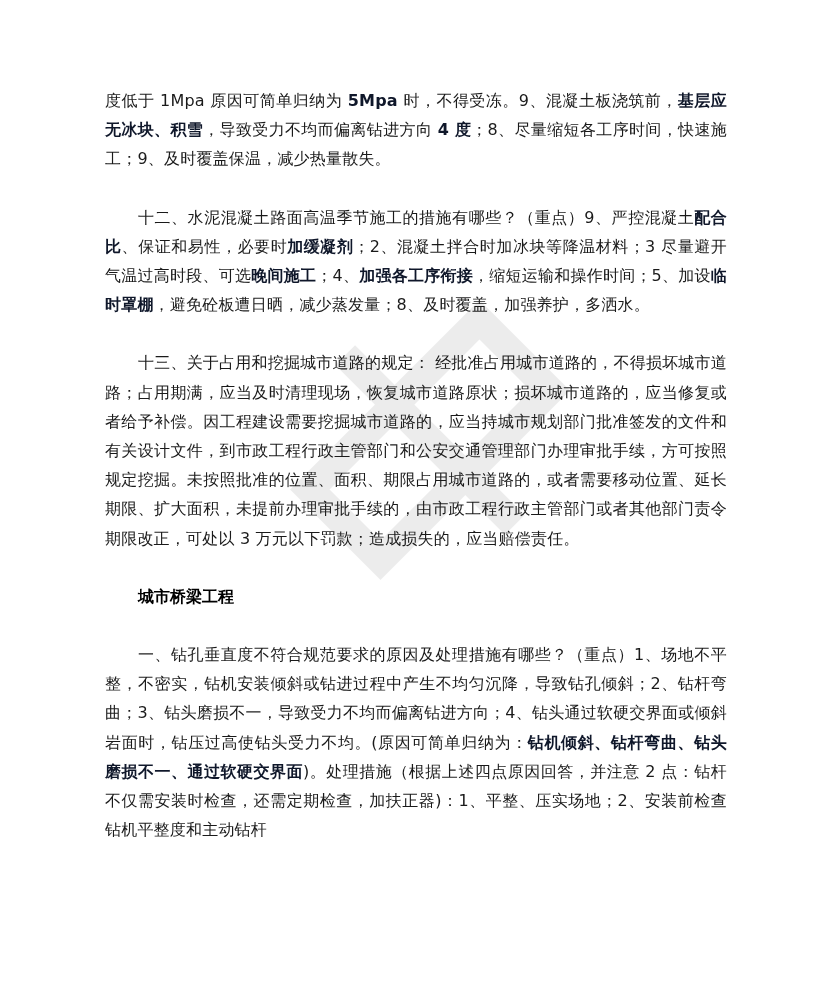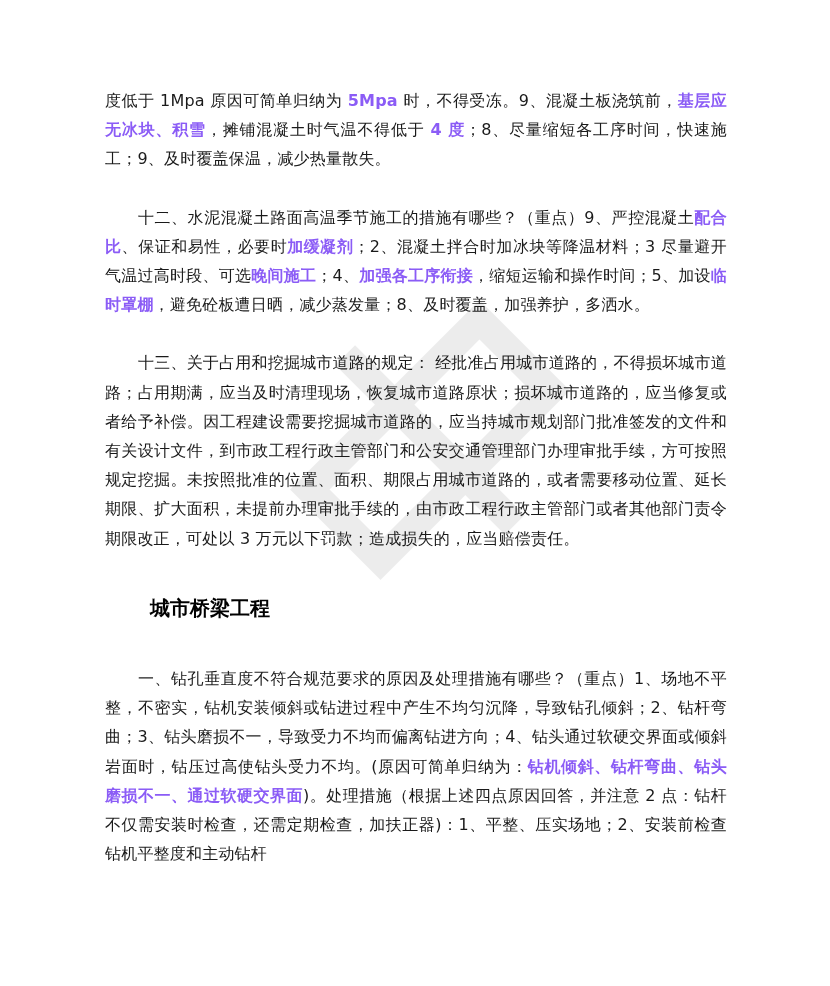"5Mpa" .para b { color: #8b5cf6 -> #0f172a }
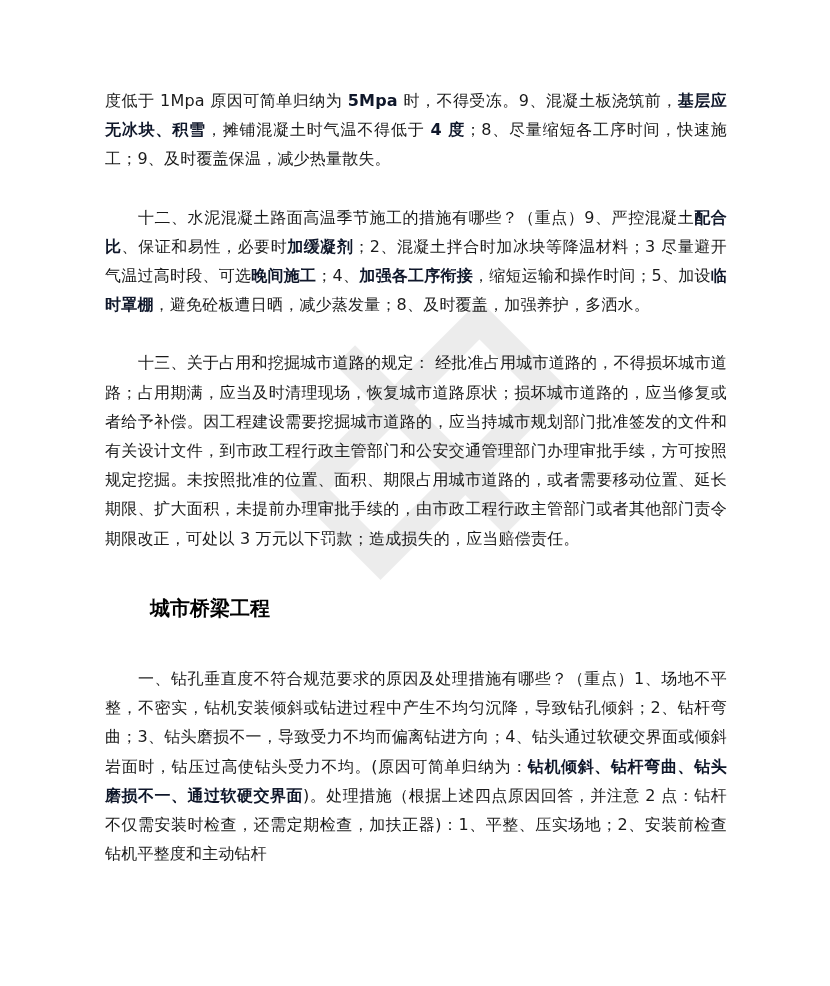"，摊铺混凝土时气温不得低于" span { text: 摊铺混凝土时气温不得低于 -> 导致受力不均而偏离钻进方向 }
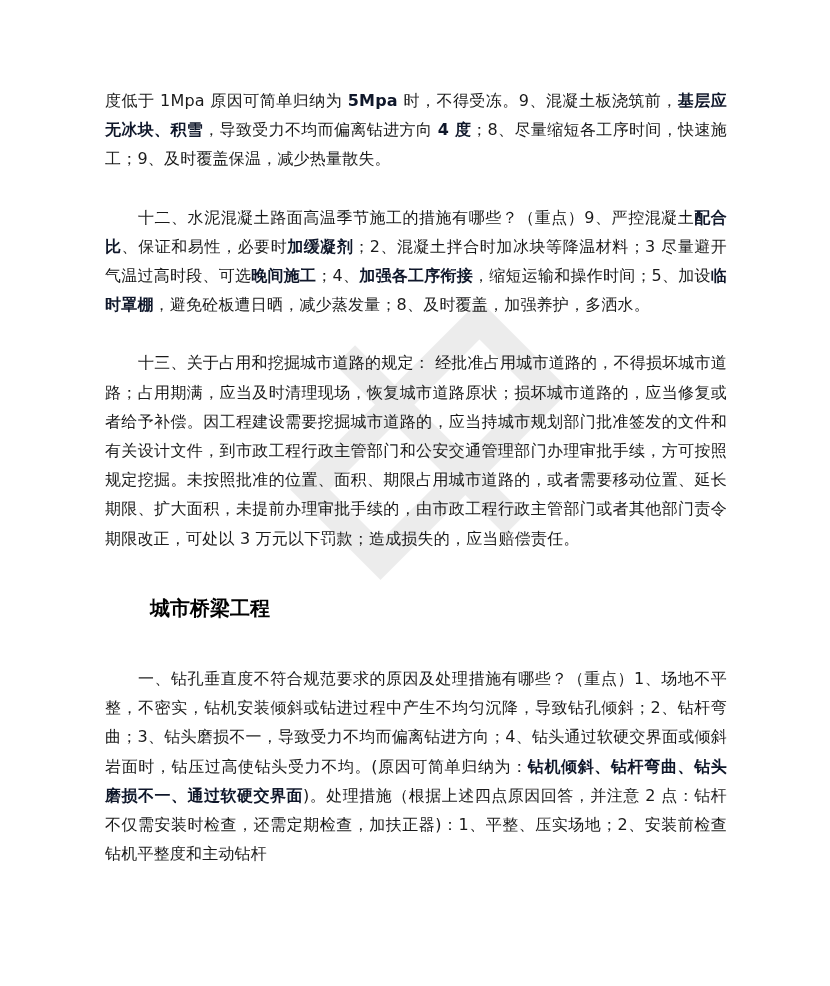"城市桥梁工程" .section-heading { font-size: 20px -> 16px; margin: 12px -> 0 }
